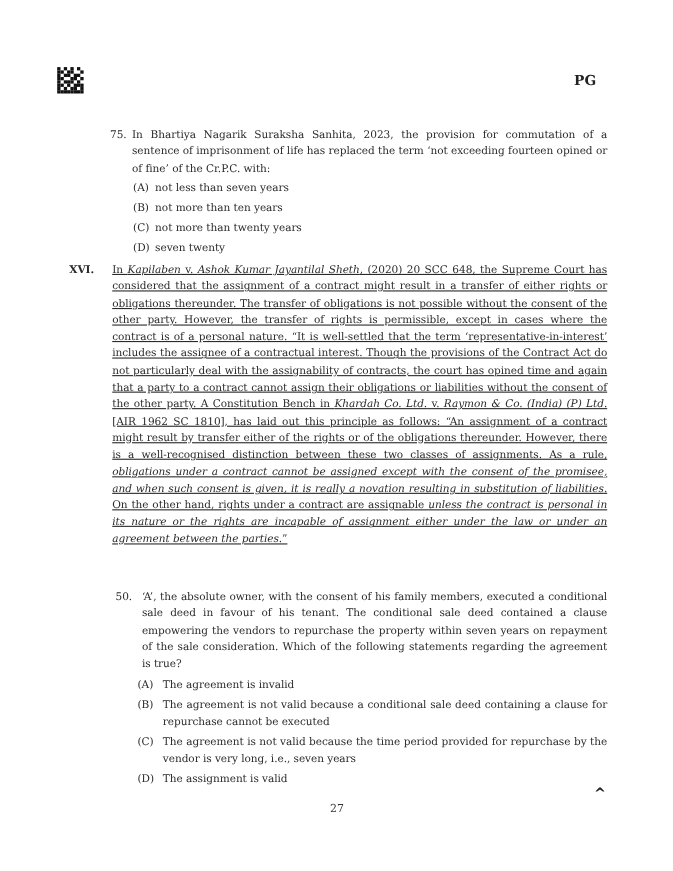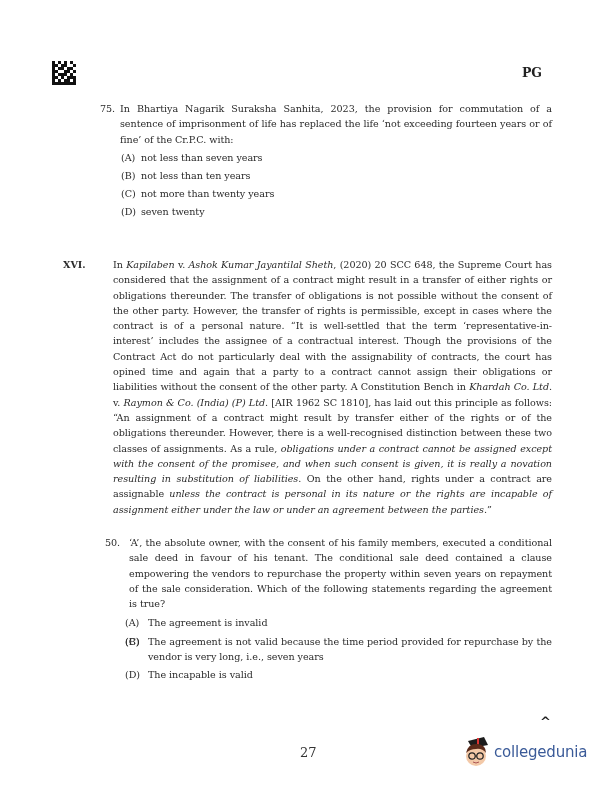"75." .q75 { top: 101px -> 115px }
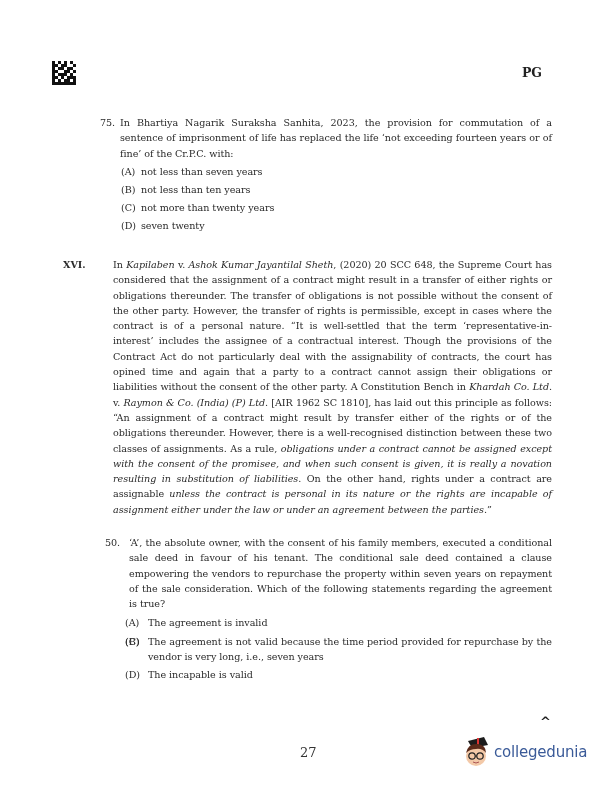"In Bhartiya Nagarik Suraksha Sanhita," div.qbody { text: life ‘not exceeding fourteen years -> term ‘not exceeding fourteen opined }
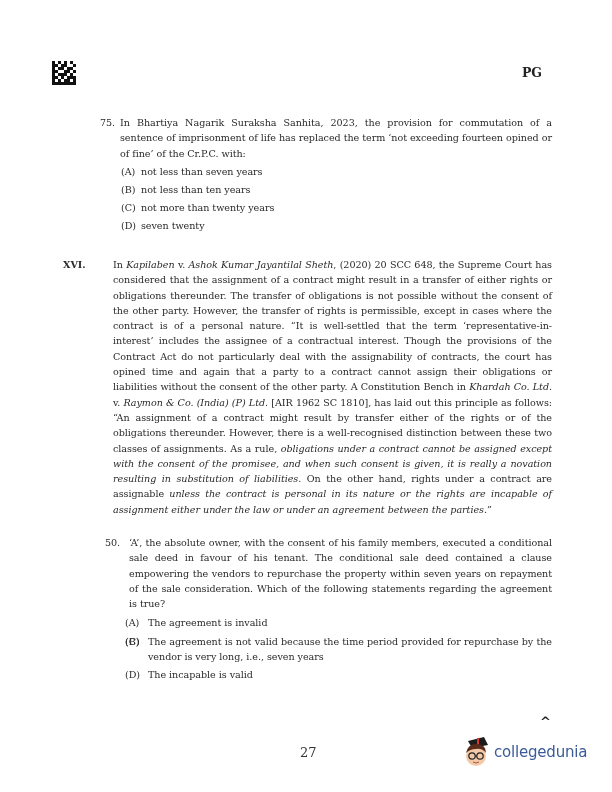"not less than ten years" span { text: less -> more }
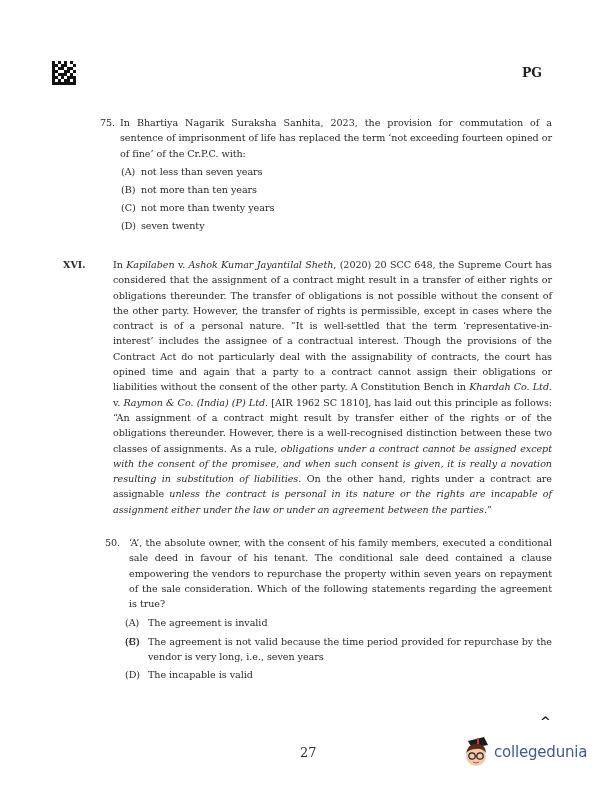"XVI." .sec16 { text-decoration: none -> underline; top: 257px -> 238px }
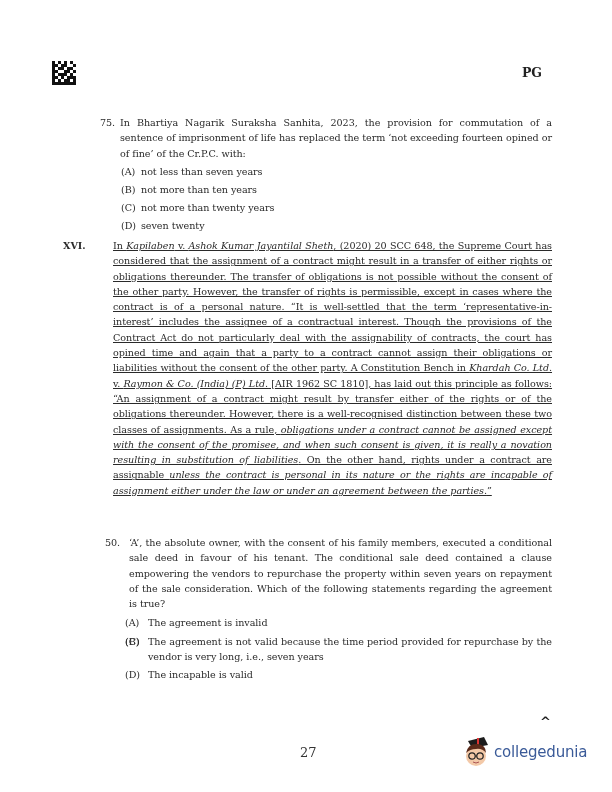"In Kapilaben v. Ashok Kumar" .passage { margin-left: 50px -> 39px }
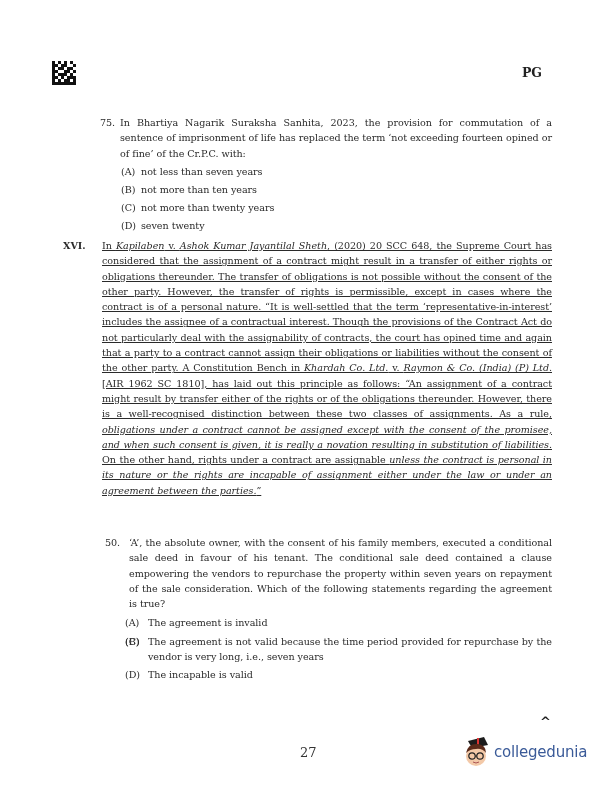"The agreement is not valid because a" span { html: none -> <span>The agreement is not valid because a conditional sale deed containing a clause for repurchase cannot be executed</span> }
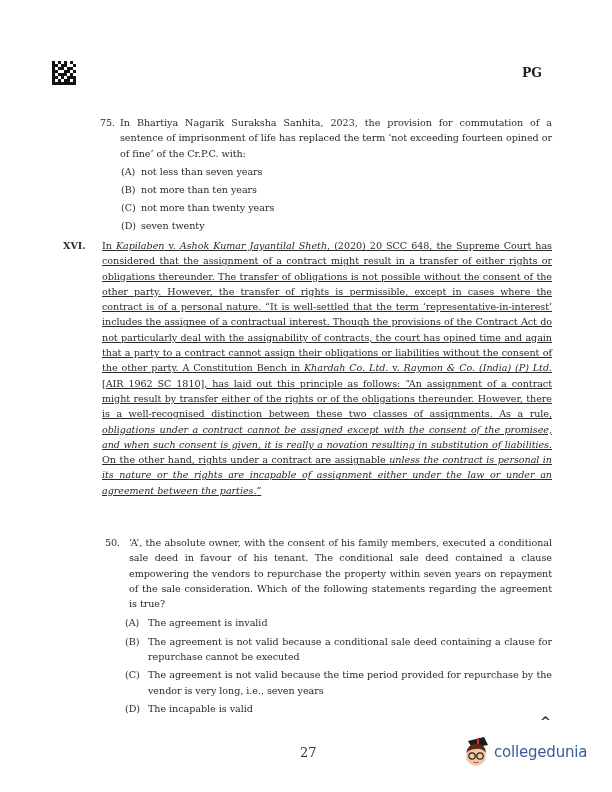"The incapable is valid" span { text: incapable -> assignment }
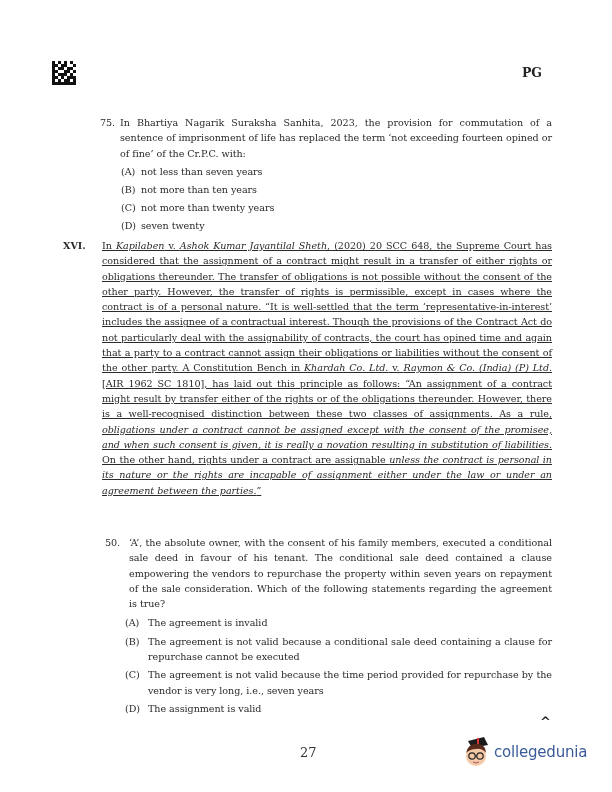"27" .page-number { font-size: 13px -> 10px; top: 745px -> 730px }
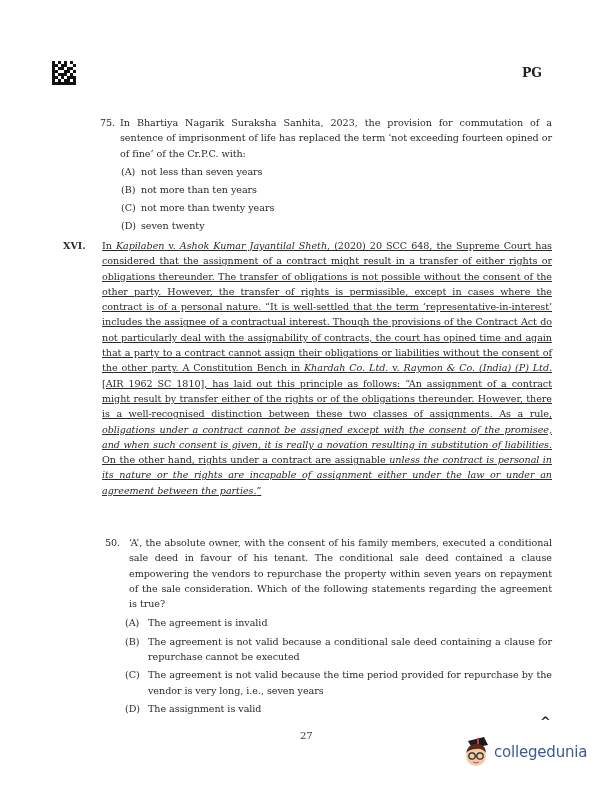"collegedunia" div.brand { html: <div> <div> <svg> <polygon></polygon> <rect></rect> <ellipse></ellipse> <path></path> <circle></circle> <circle></circle> <line></line> <path></path> </svg> </div> <span>collegedunia</span> </div> -> none }
